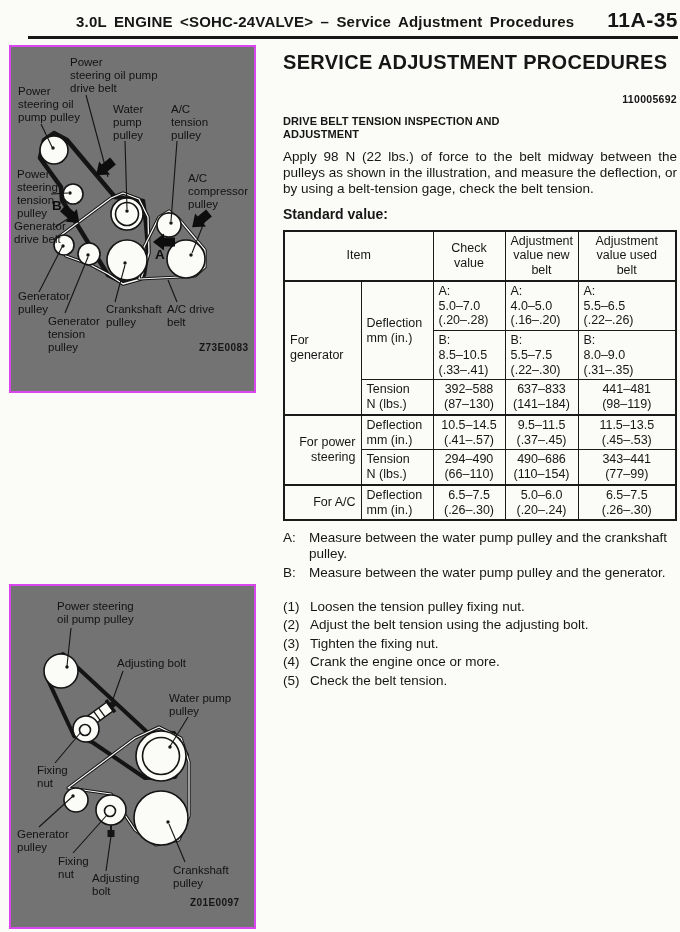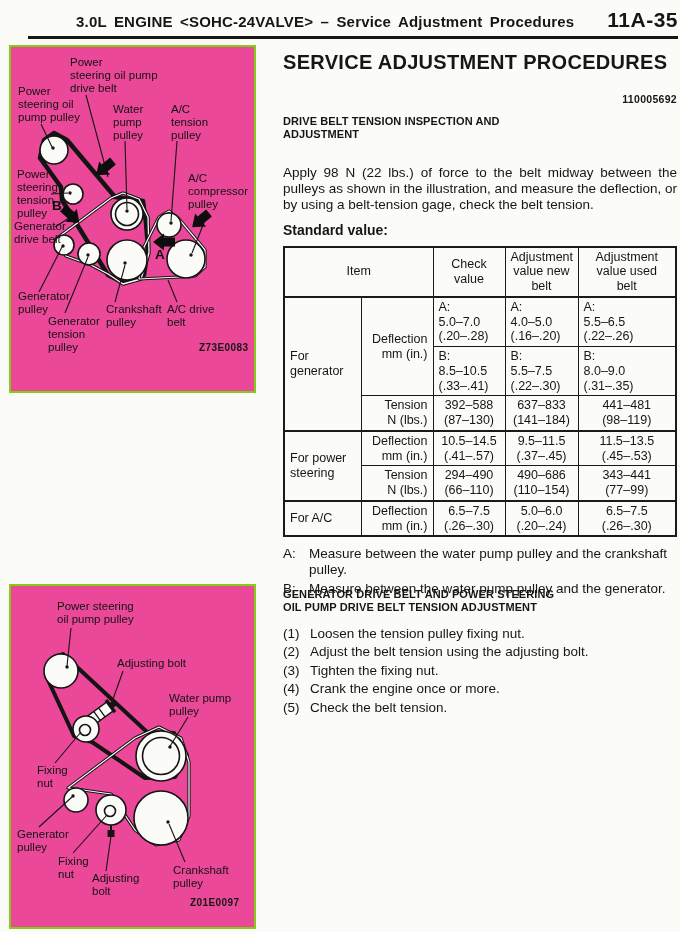"Power" .figure { background: #ec4899 -> #737373; border: 2px solid #84cc16 -> 2px solid #d946ef }
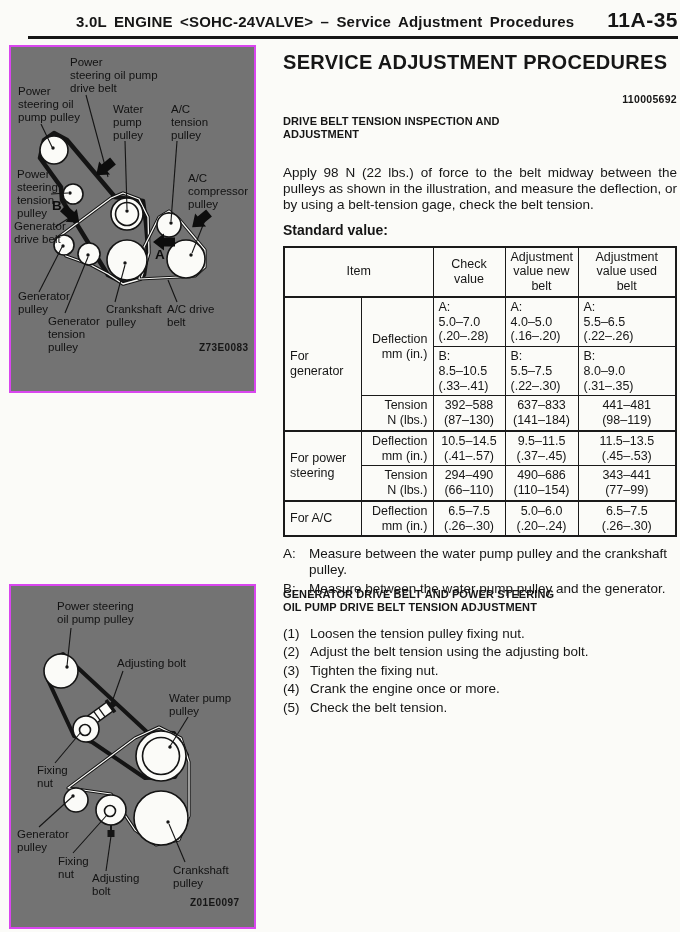"Apply 98 N (22 lbs.)" .body-text { margin: 23px 0 0 0 -> 7px 0 0 0 }
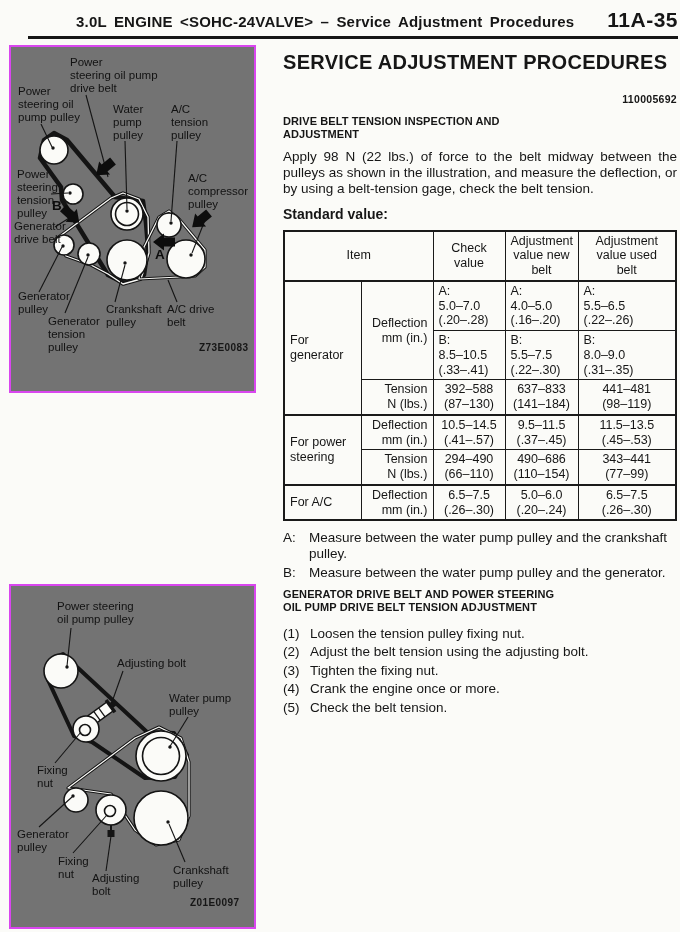"Deflection" td.cmetric { text-align: right -> left }
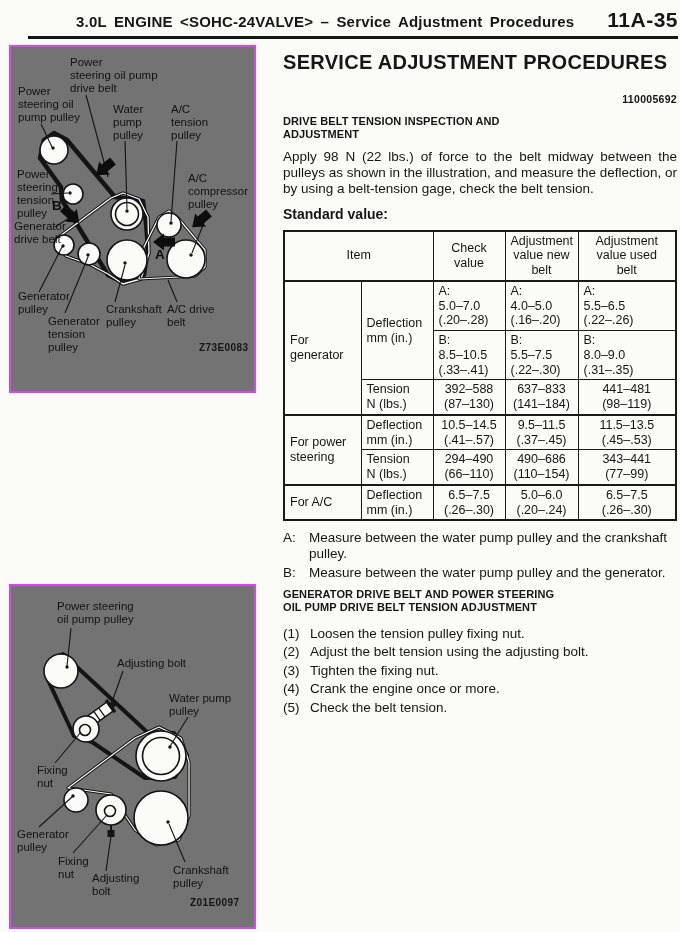"For power" td.cgroup { text-align: left -> right }
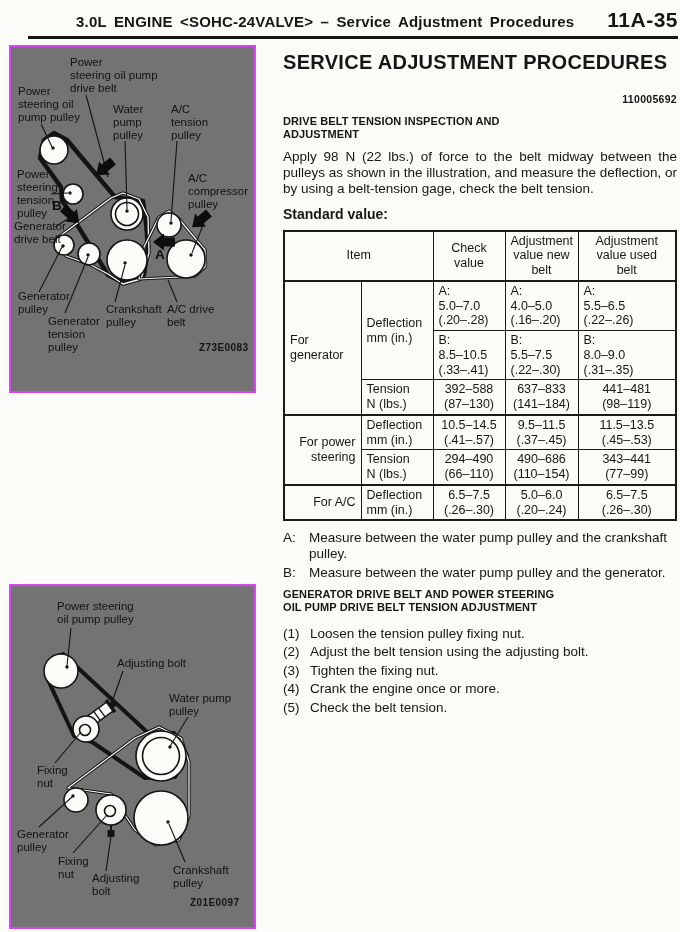"GENERATOR DRIVE BELT AND POWER" h2.sec-heading { html: <h2>GENERATOR DRIVE BELT AND POWER STEERING OIL PUMP DRIVE BELT TENSION ADJUSTMENT</h2> -> none }
